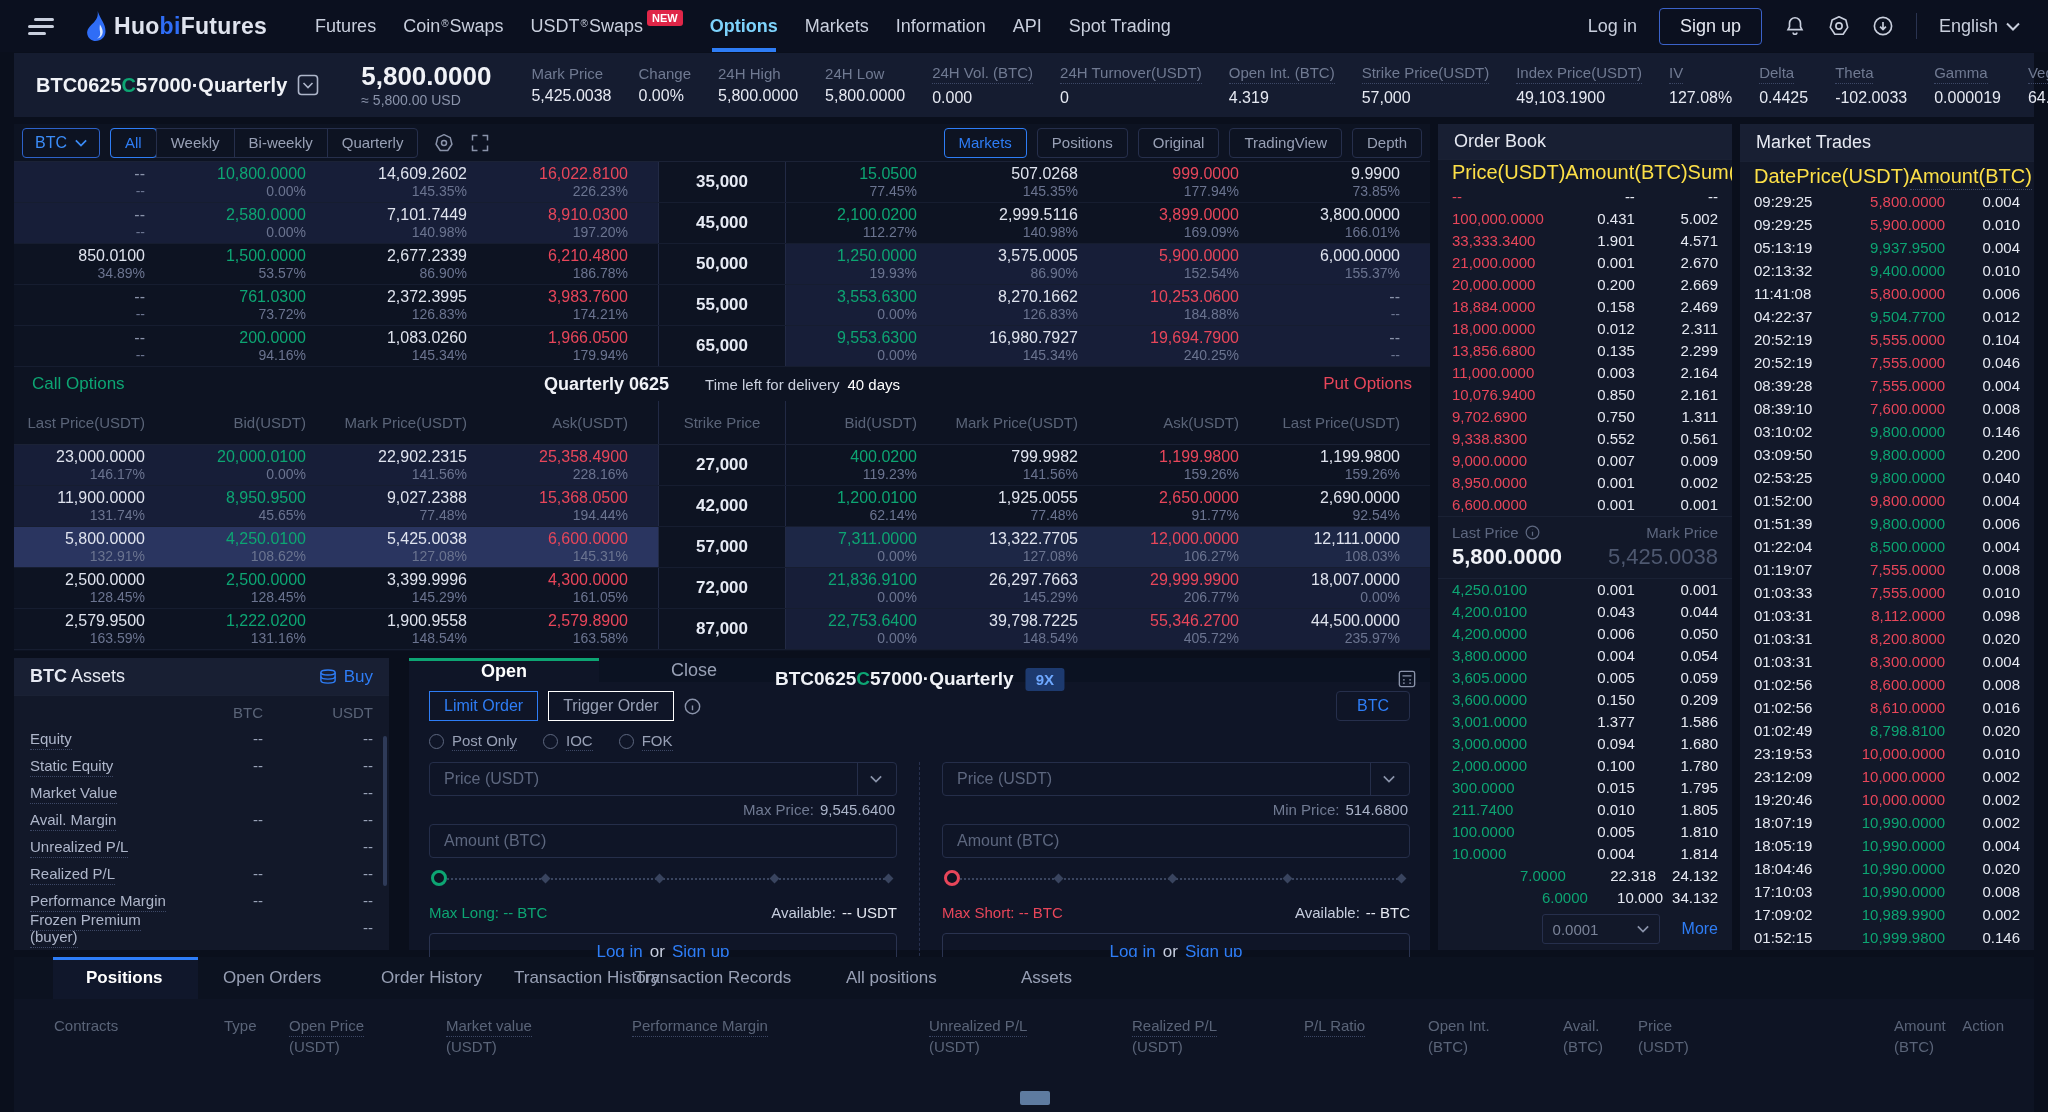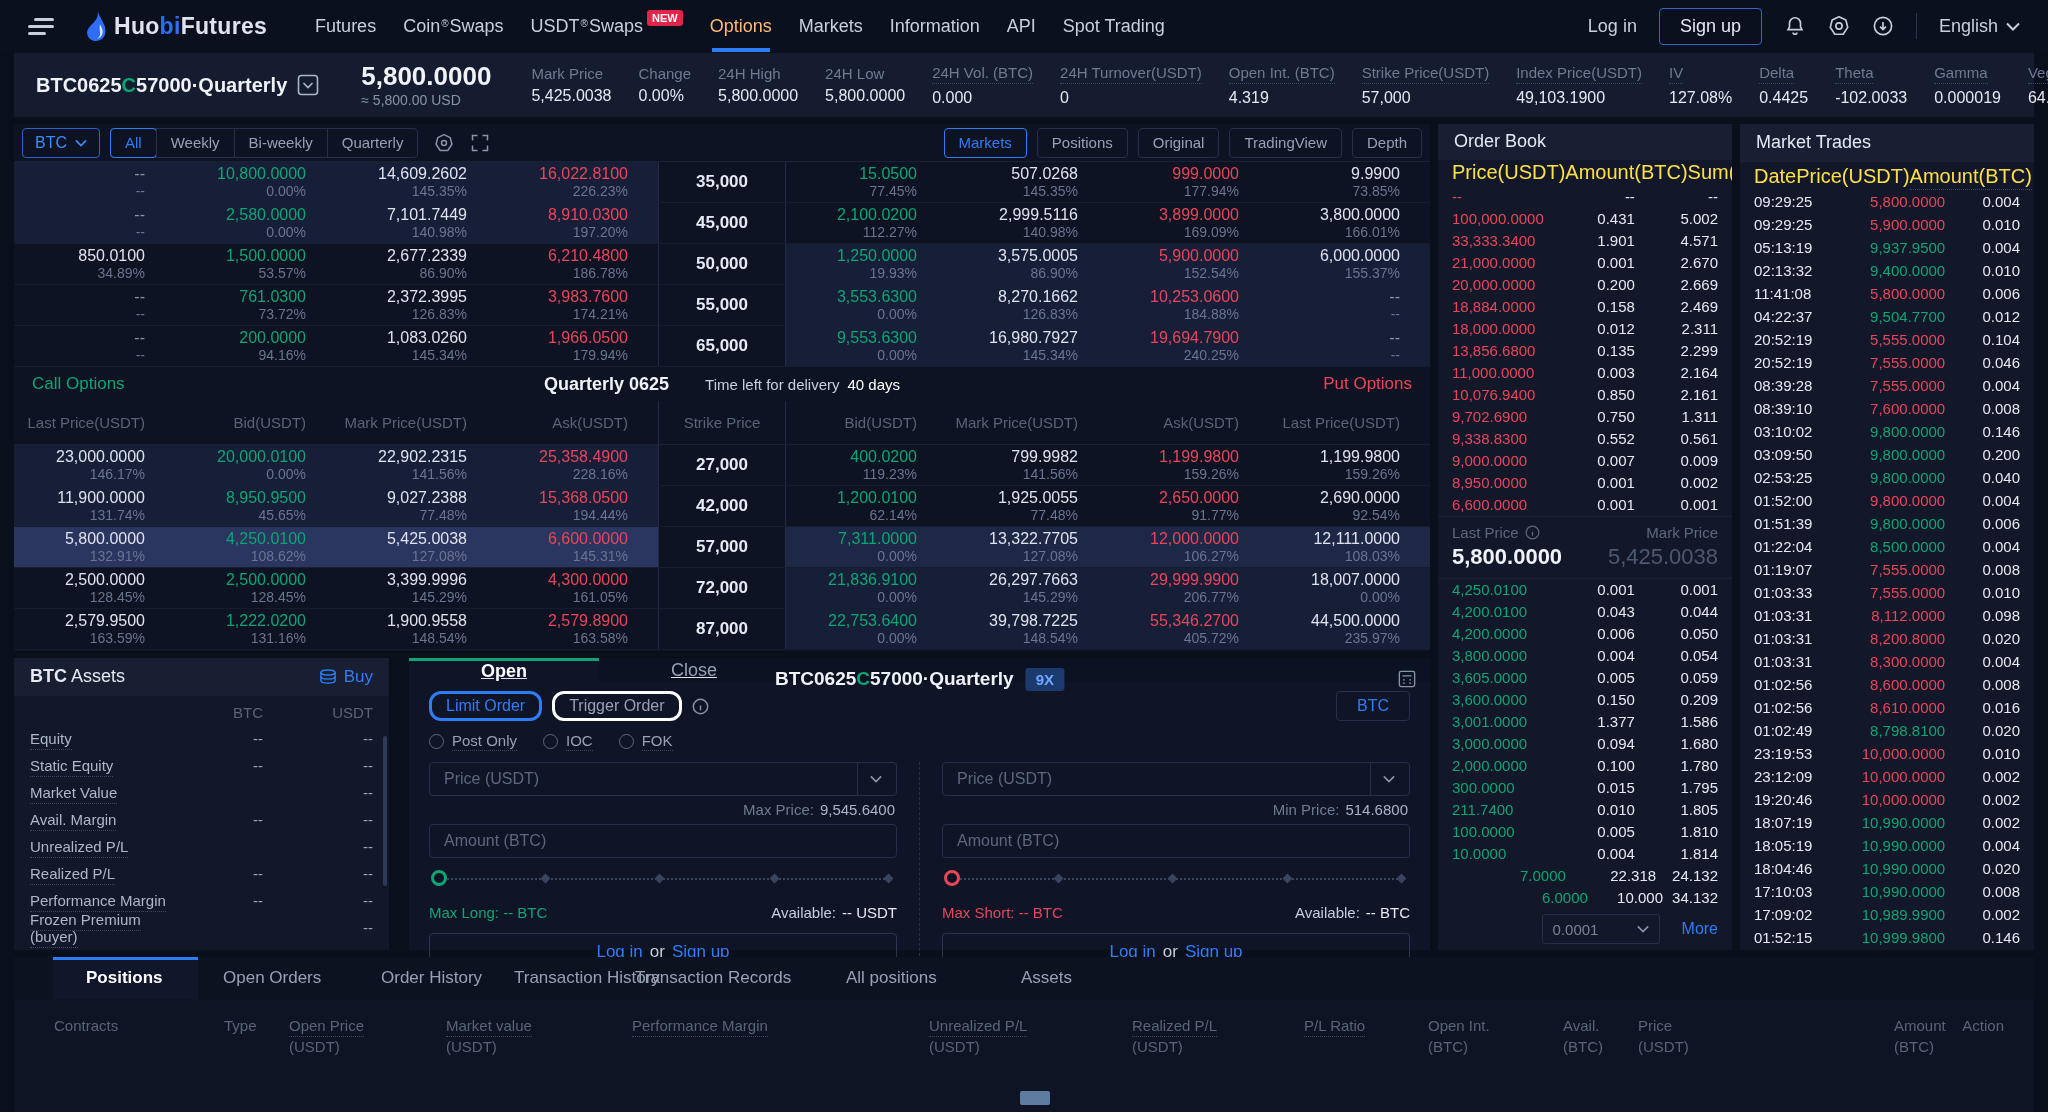"Options" .nav-item.active { color: #fdba74 -> #7dd3fc; font-weight: normal -> bold }
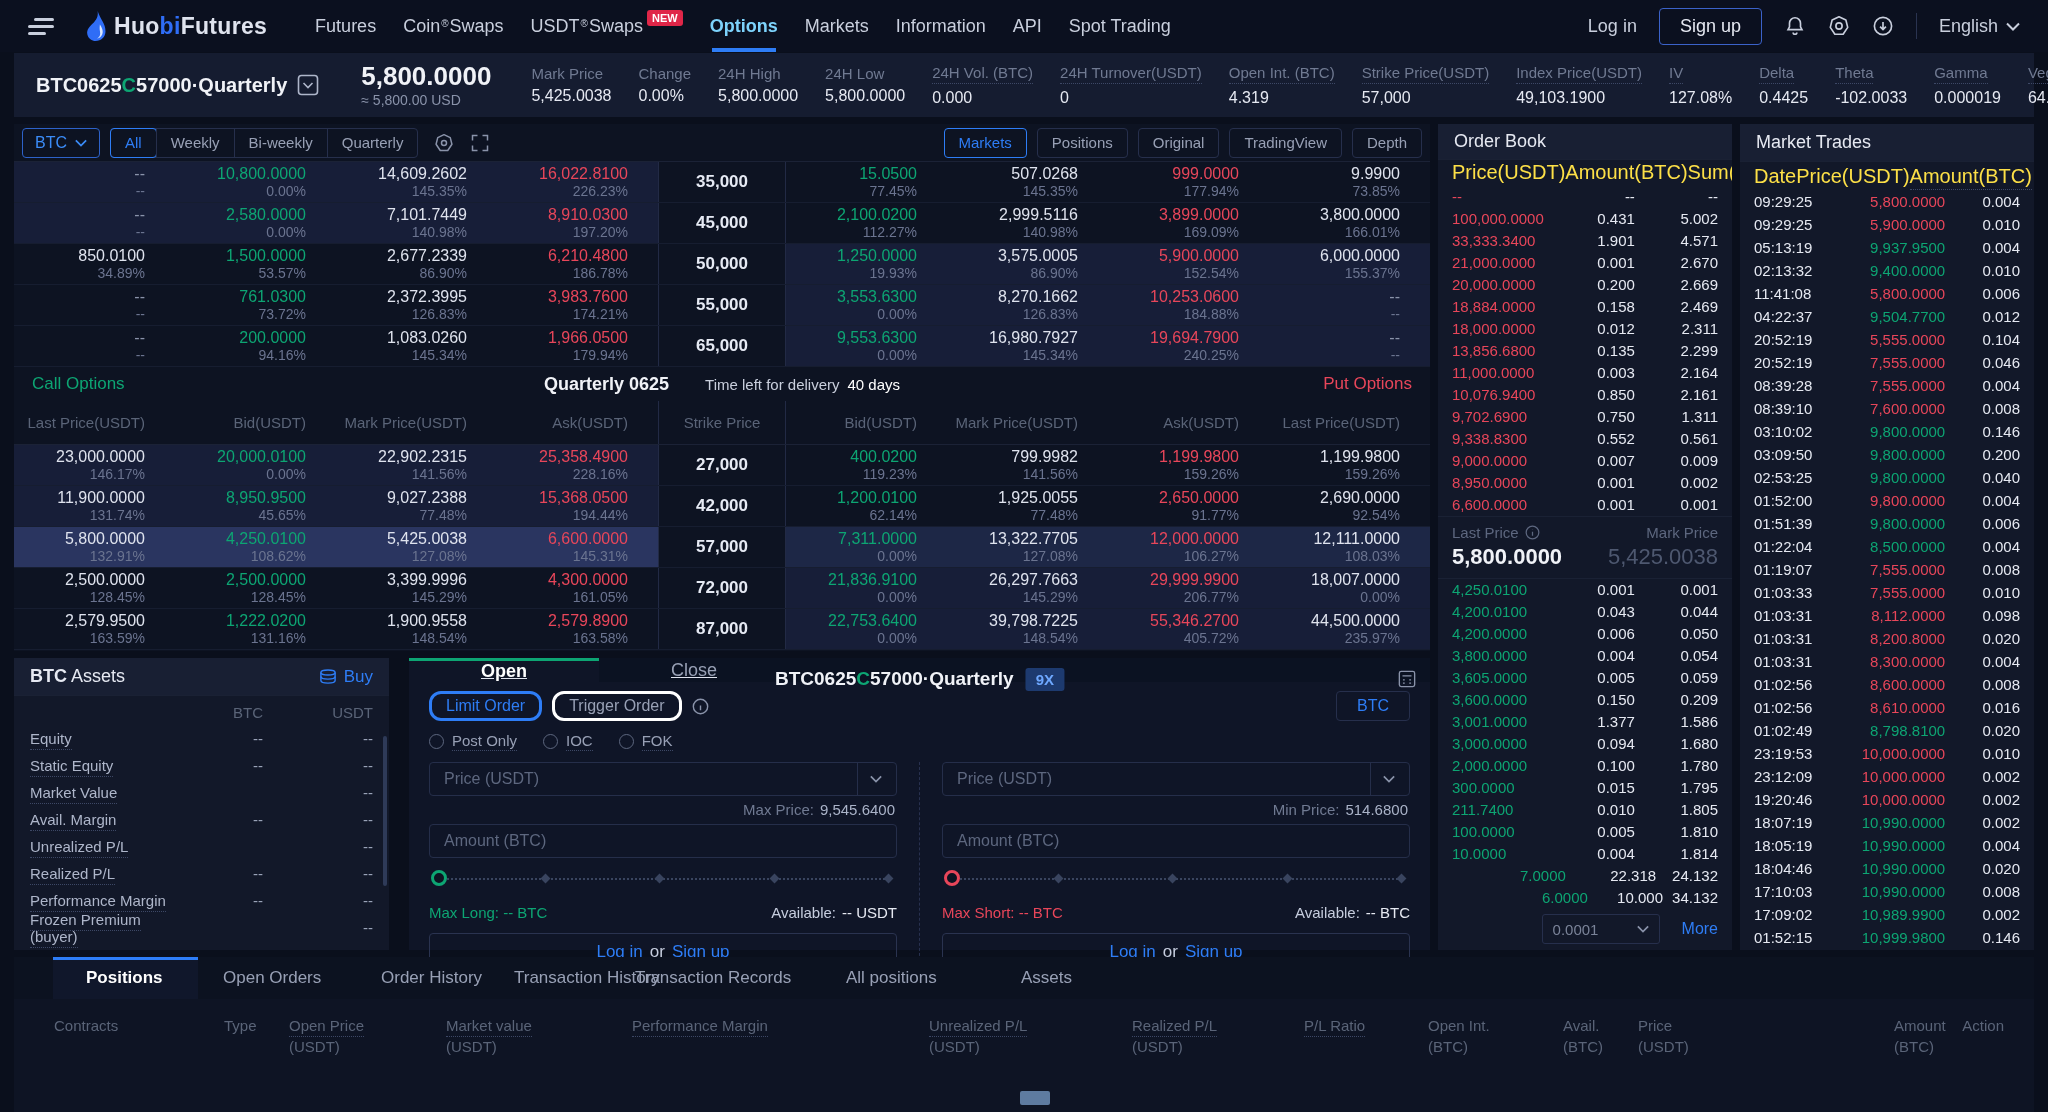"Open" div { text-decoration: underline -> none }
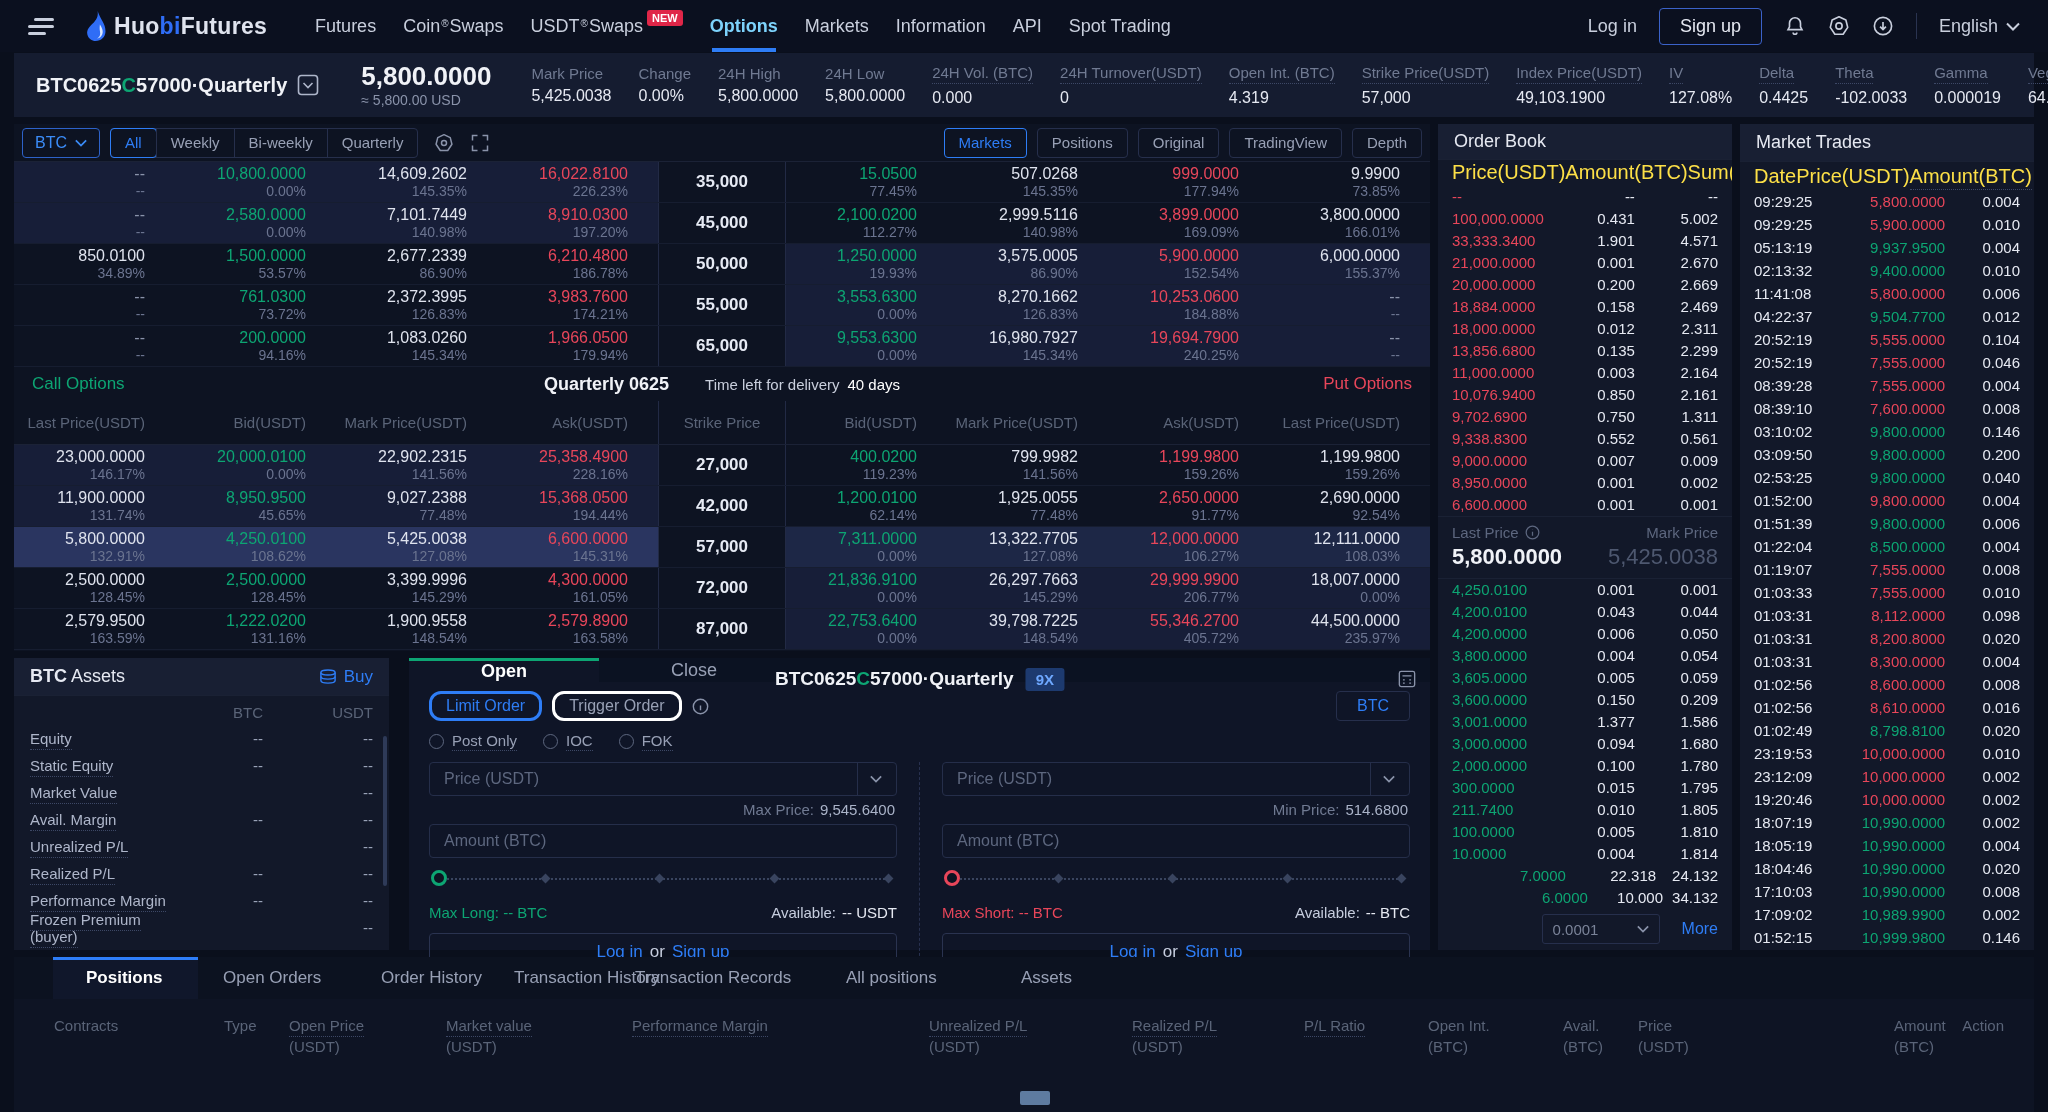"Limit Order" .type-btn { border: 3px solid #ffffff -> 1px solid #ffffff; border-radius: 12px -> 0 }
